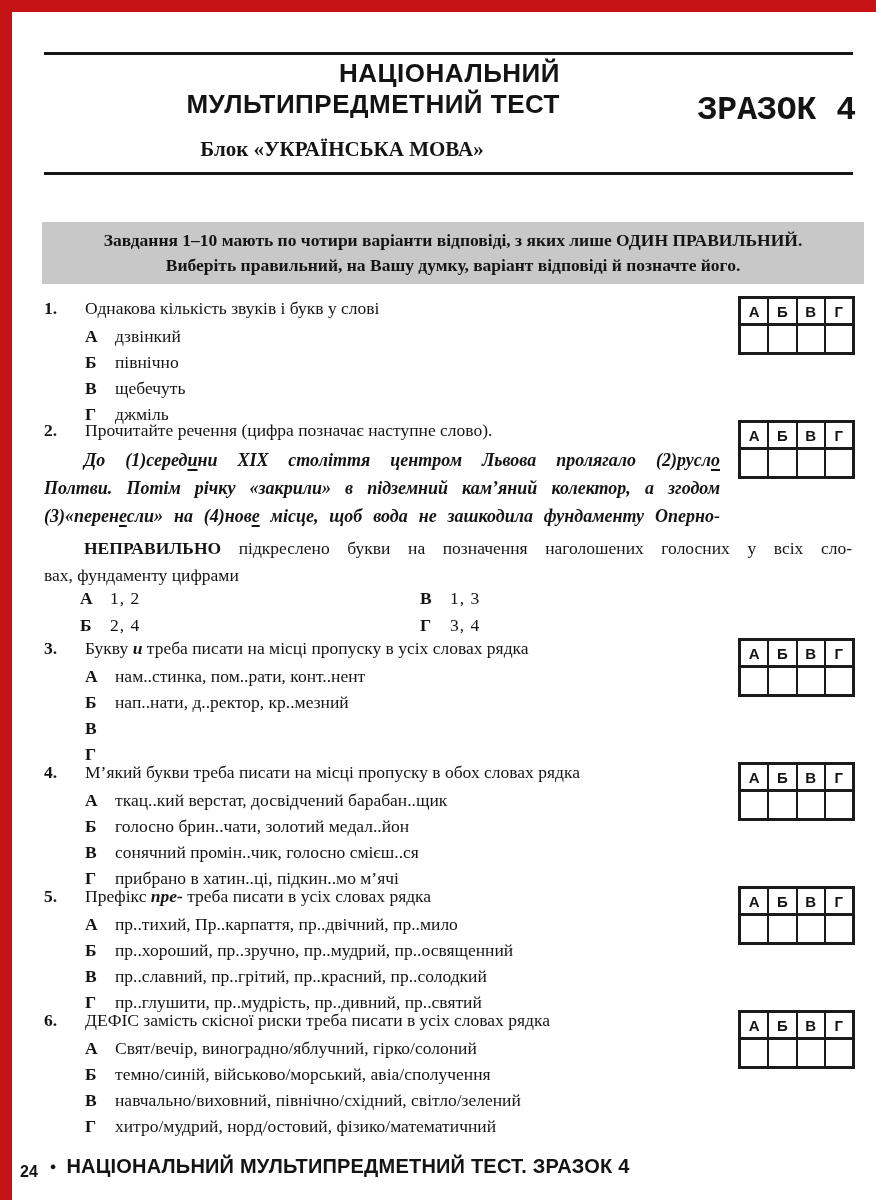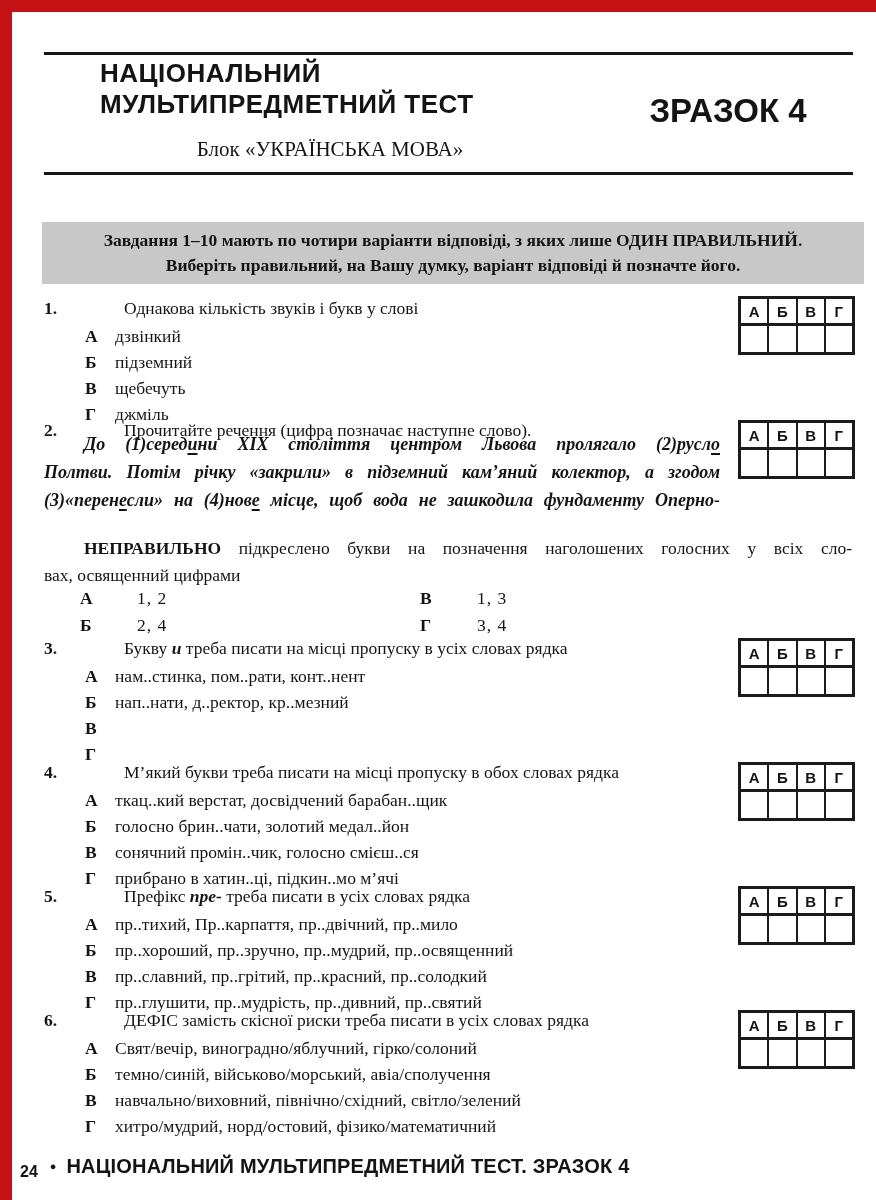"НАЦІОНАЛЬНИЙ" .page-title { text-align: left -> right }
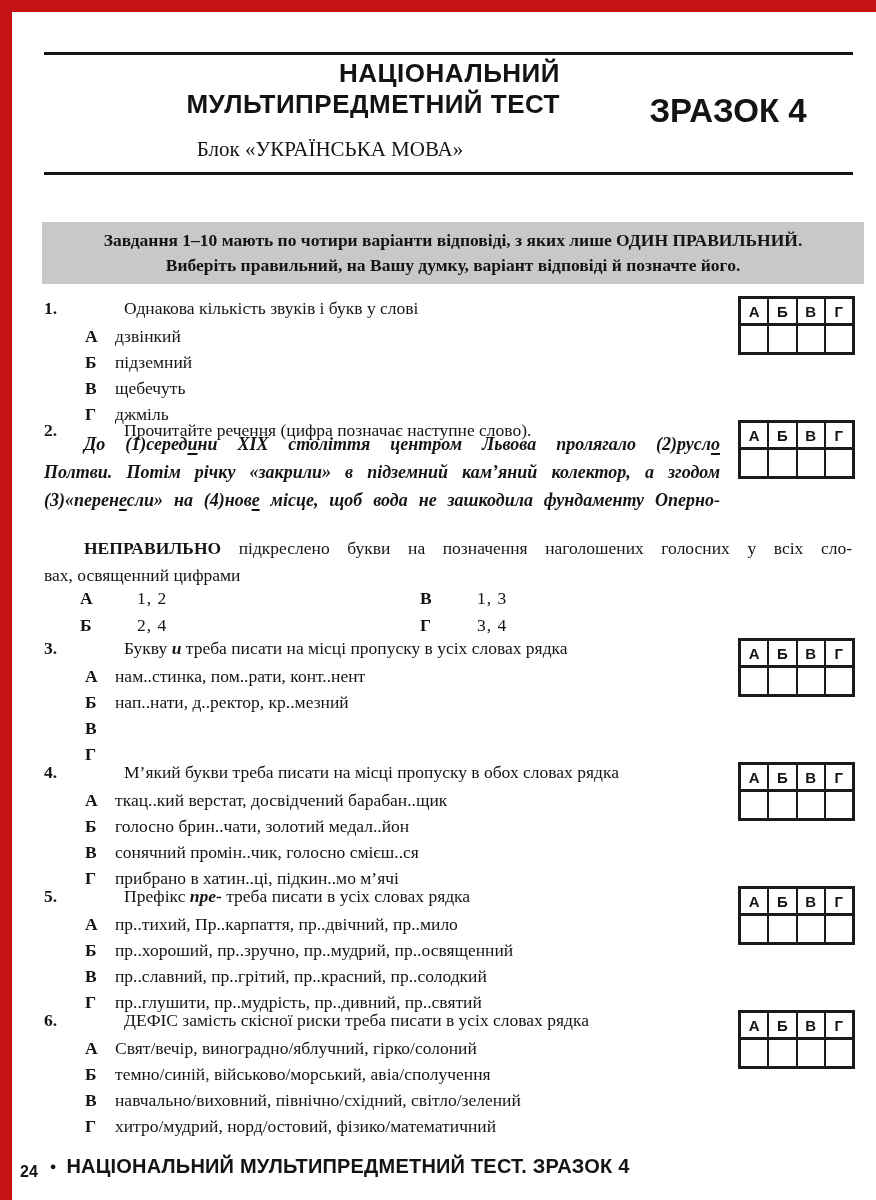"ЗРАЗОК 4" .sample-label { font-family: Liberation Sans, sans-serif -> Liberation Mono, monospace; text-align: center -> right }
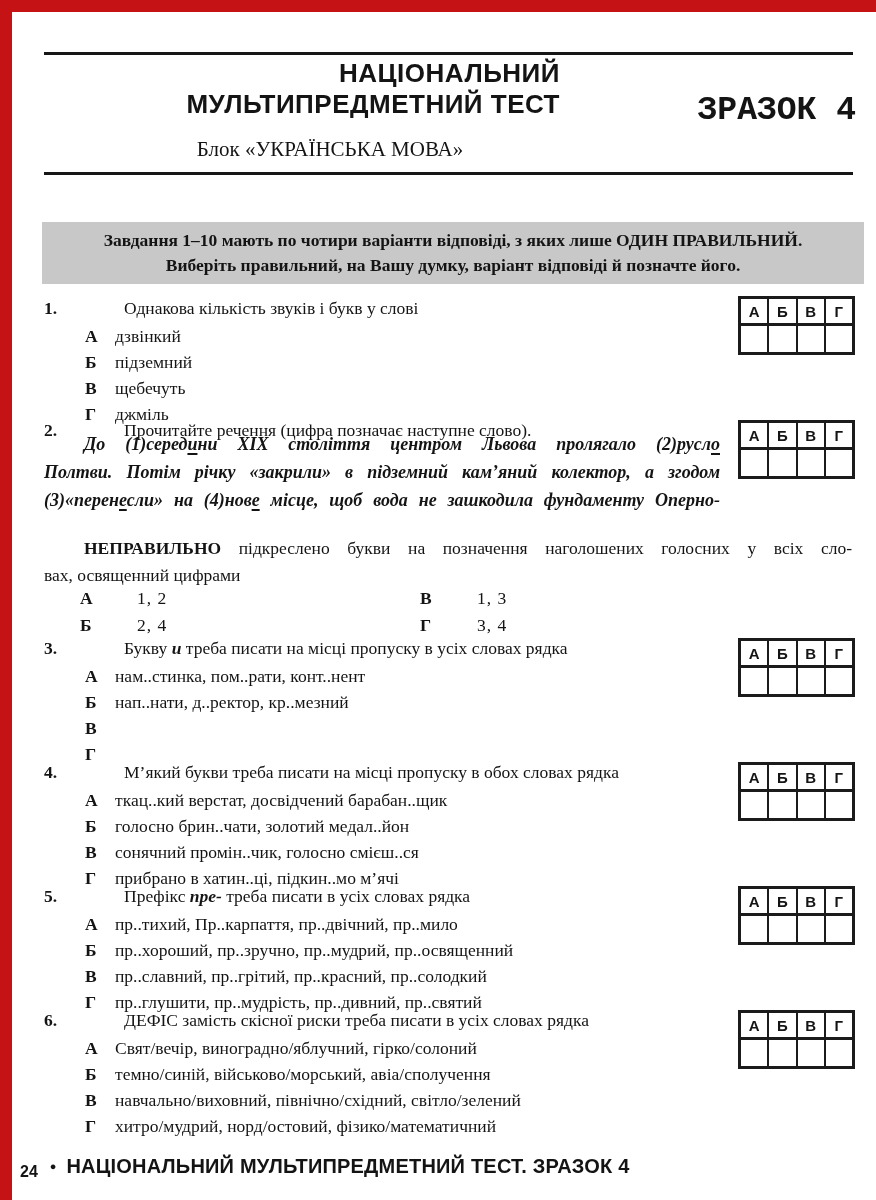"Блок «УКРАЇНСЬКА МОВА»" .block-label { font-weight: normal -> bold; left: 100px -> 112px }
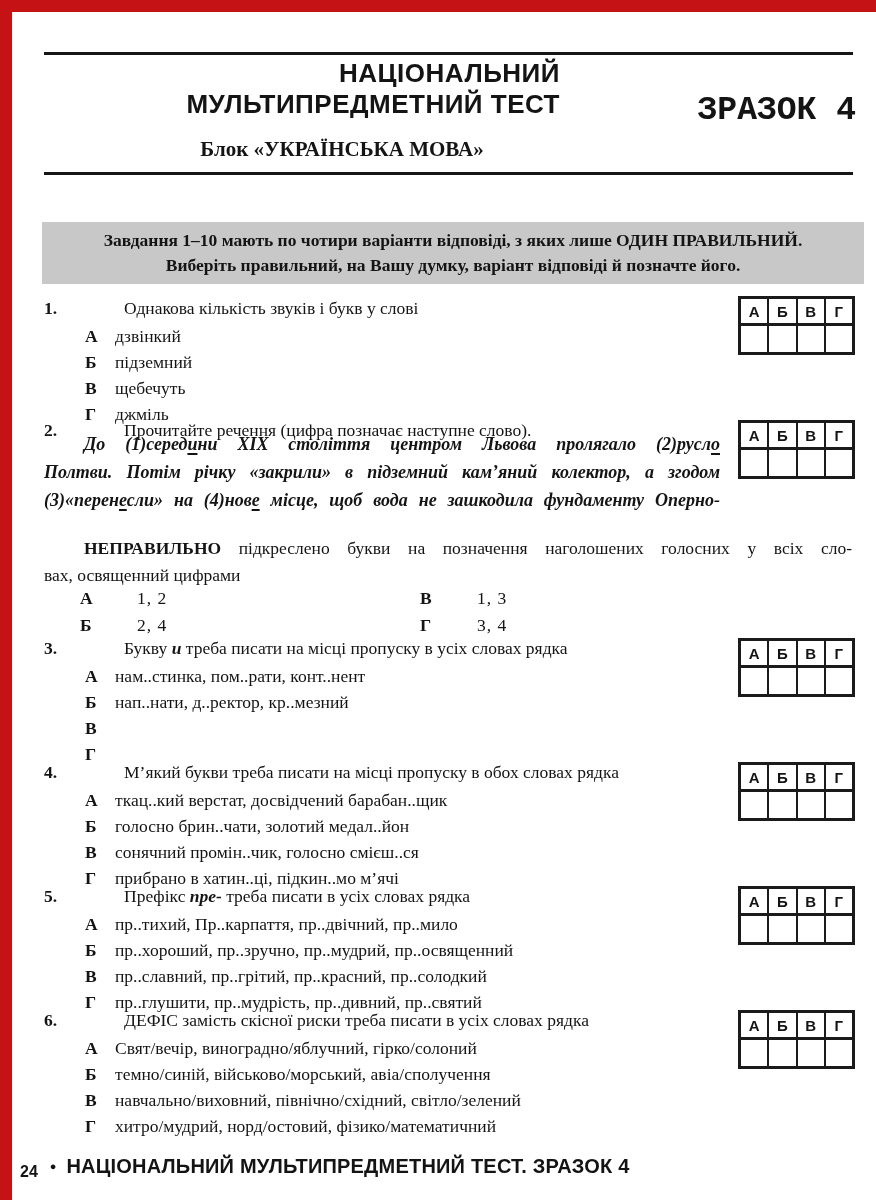"Однакова кількість звуків і букв" .qtext { margin-left: 39px -> none }
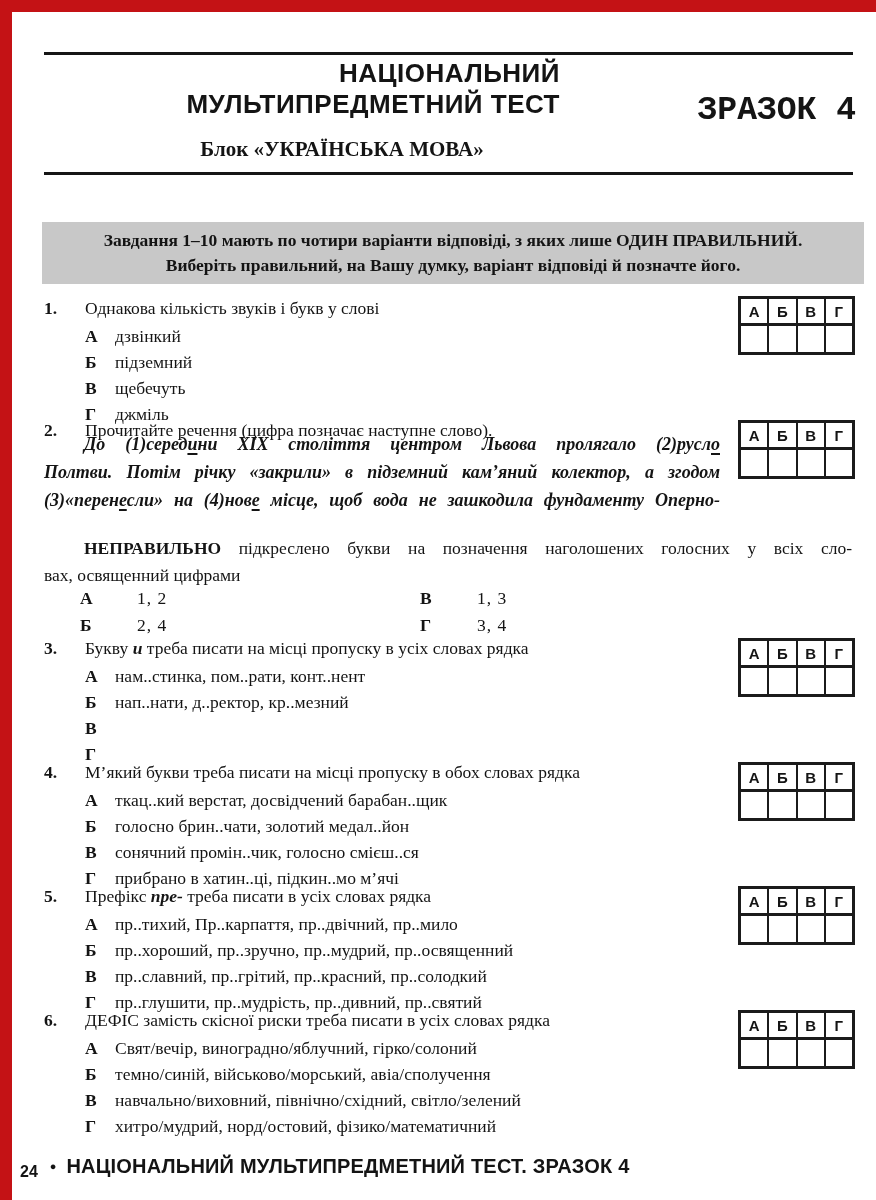"підземний" span.ot { text: підземний -> північно }
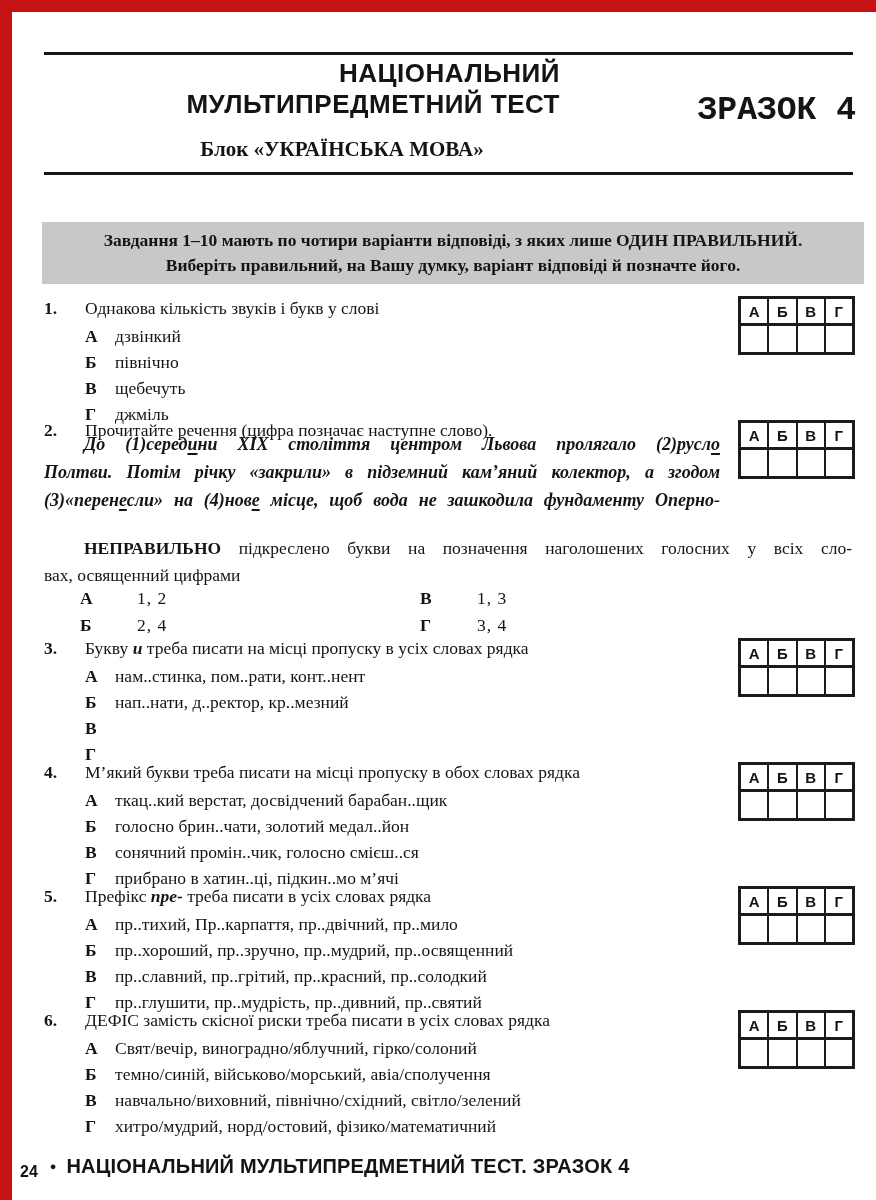"До (1)середини XIX століття центром" .passage { top: 12px -> 28px }
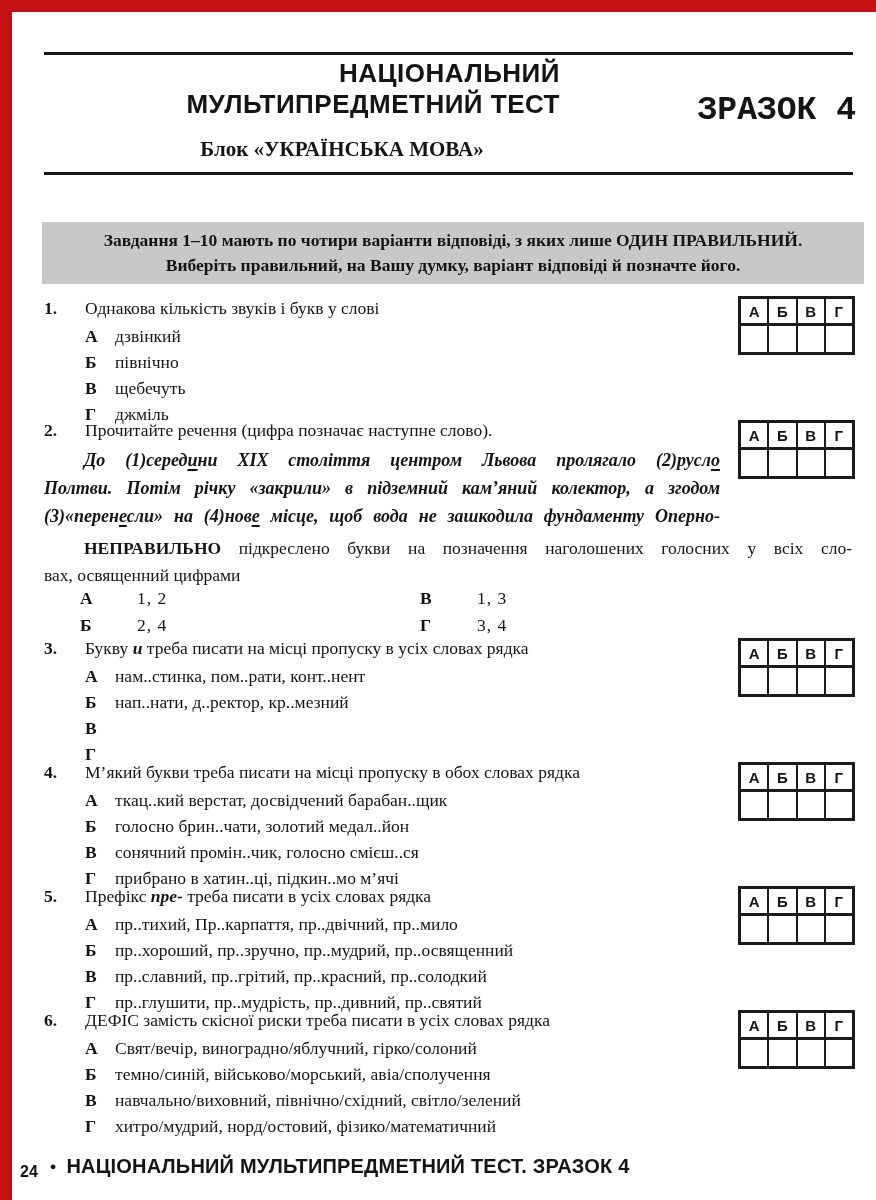"вах, освященний цифрами" div { text: освященний -> фундаменту }
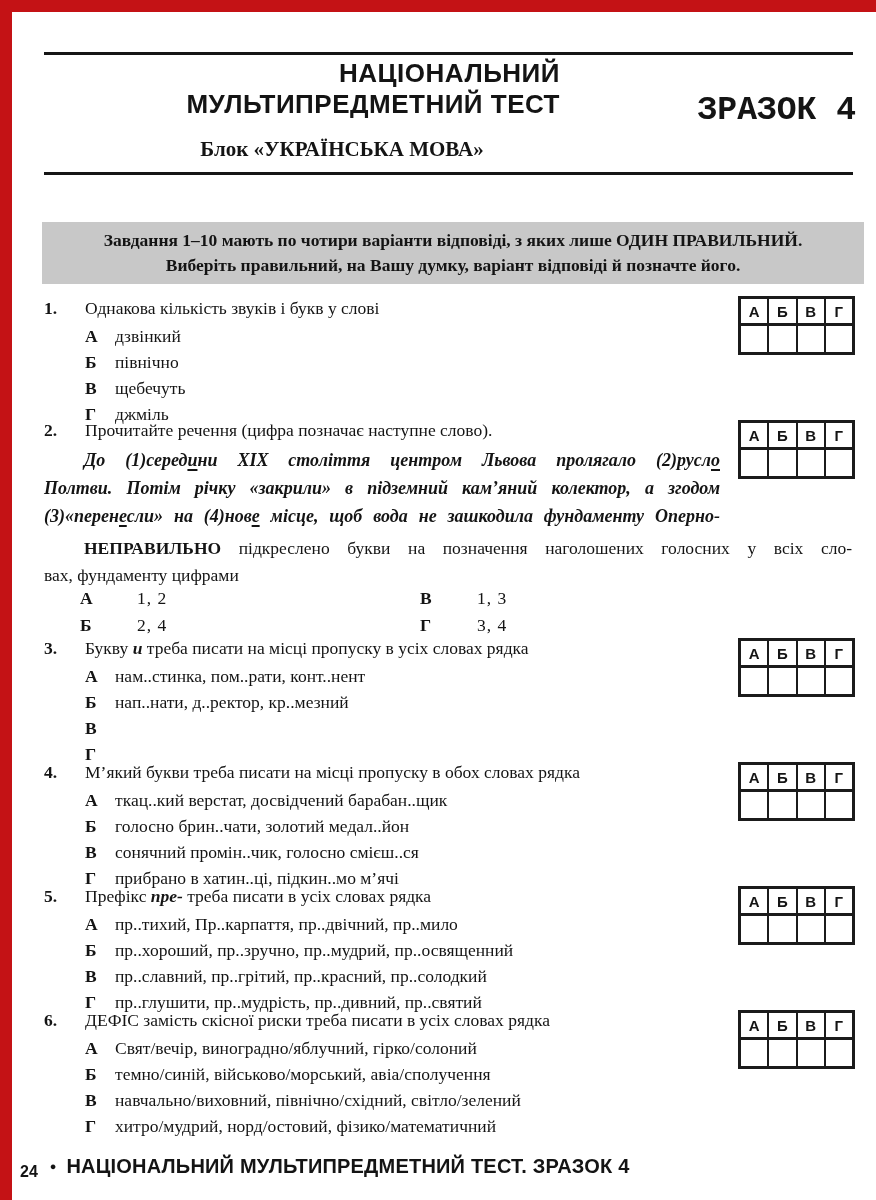"1, 2" .q2opts-left .ot,.q2opts-right .ot { margin-left: 27px -> none }
